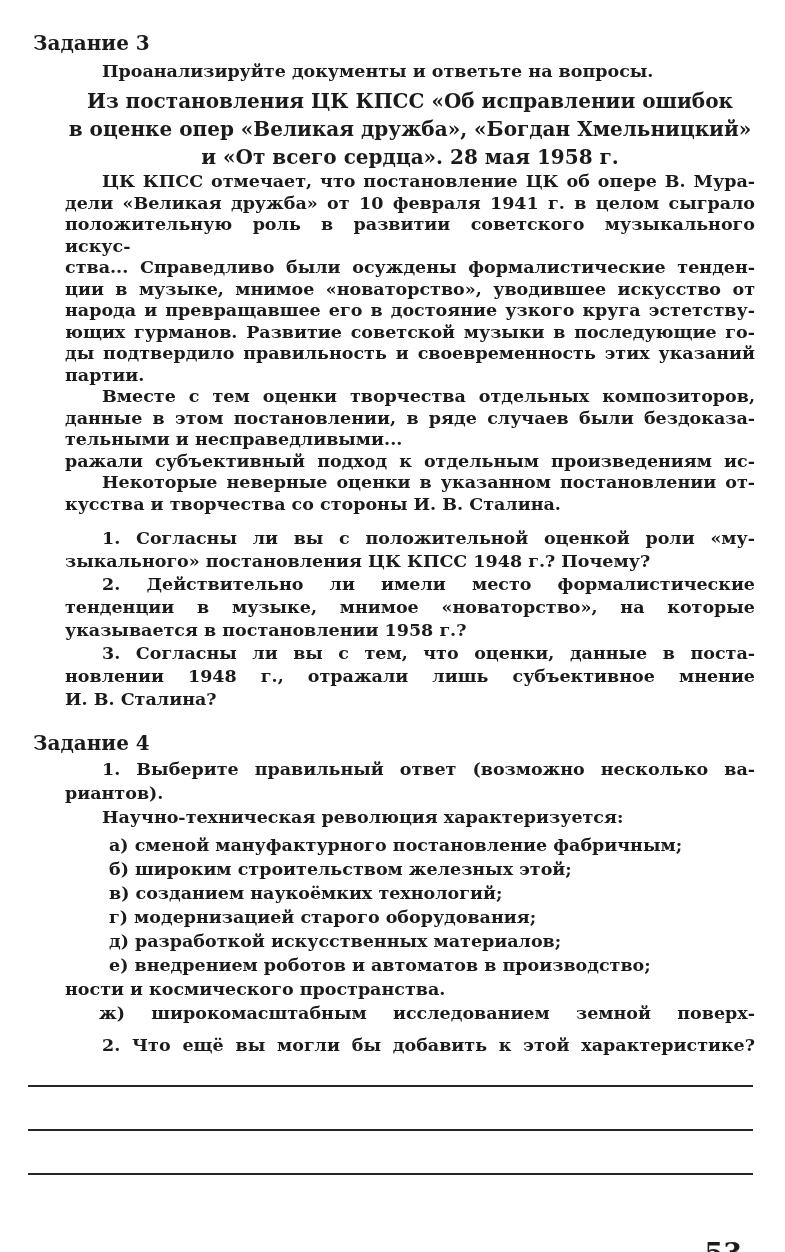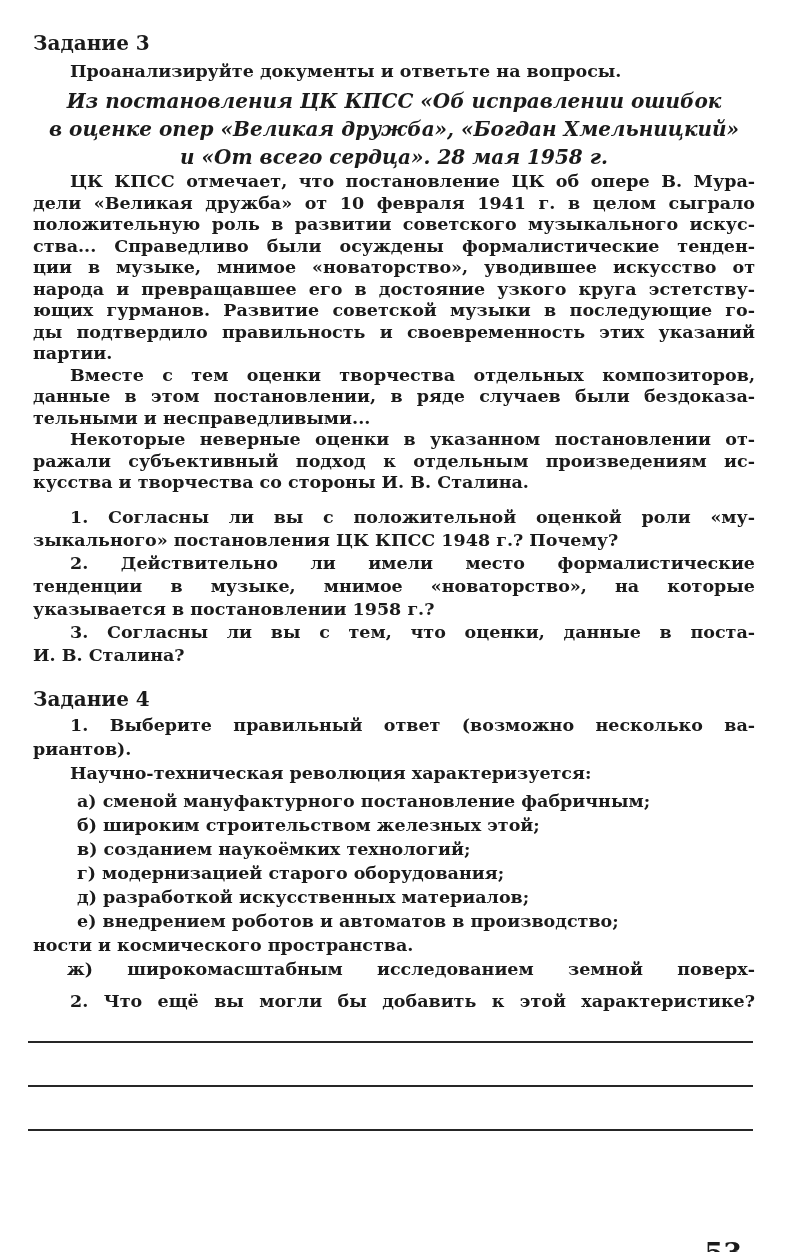"Проанализируйте документы и ответьте на" .ln { margin-left: none -> 32px }
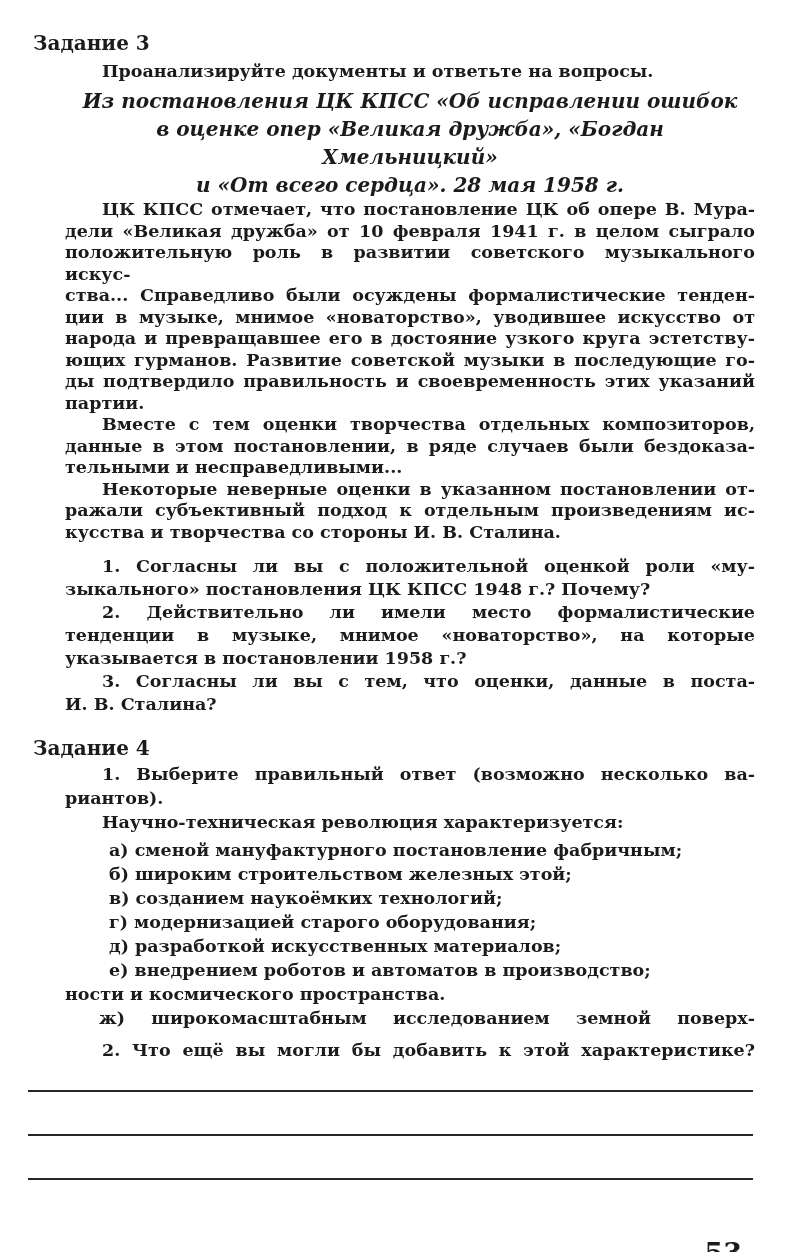"Из постановления ЦК КПСС «Об" [data-name="document-title"] { font-style: italic -> none }
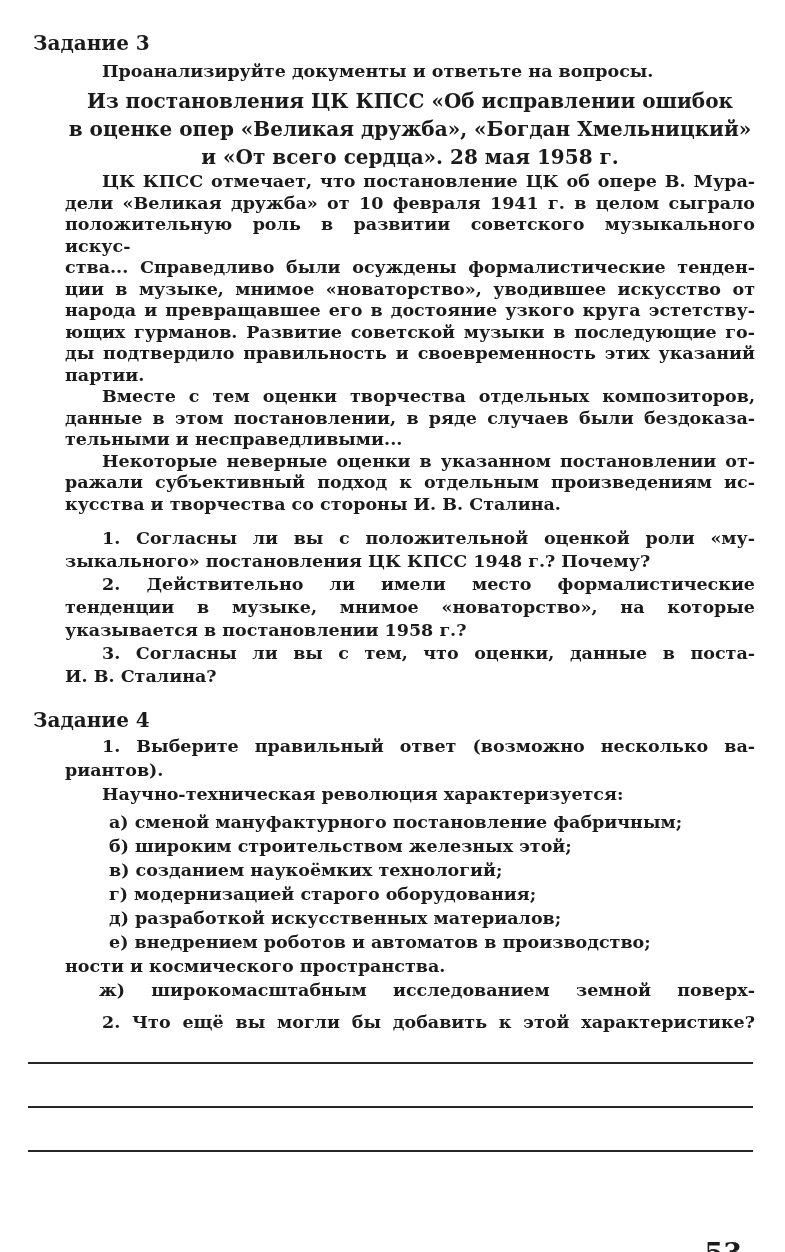"Некоторые неверные оценки в указанном" div.ln { order: before "ражали субъективный подход к отдельным" -> after "ражали субъективный подход к отдельным" }
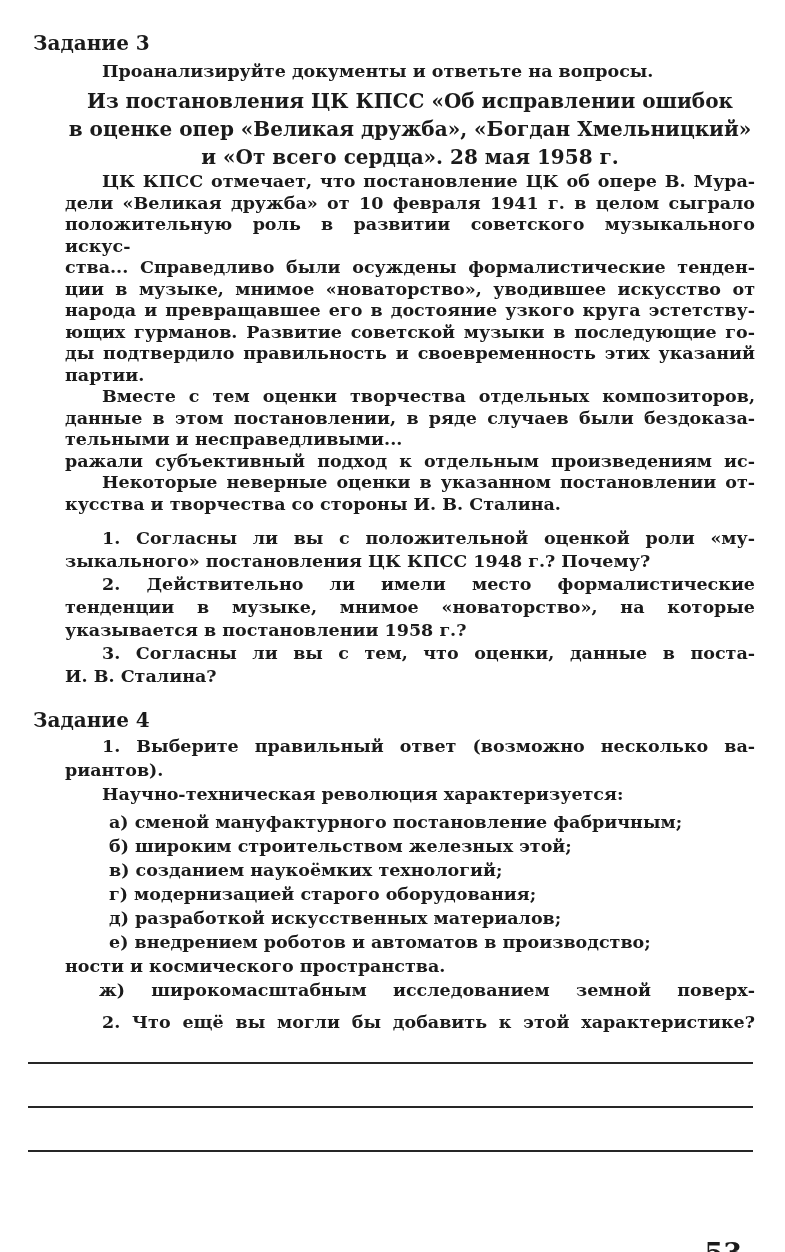"новлении 1948 г., отражали лишь" div.ln { html: none -> <div>новлении 1948 г., отражали лишь субъективное мнение</div> }
